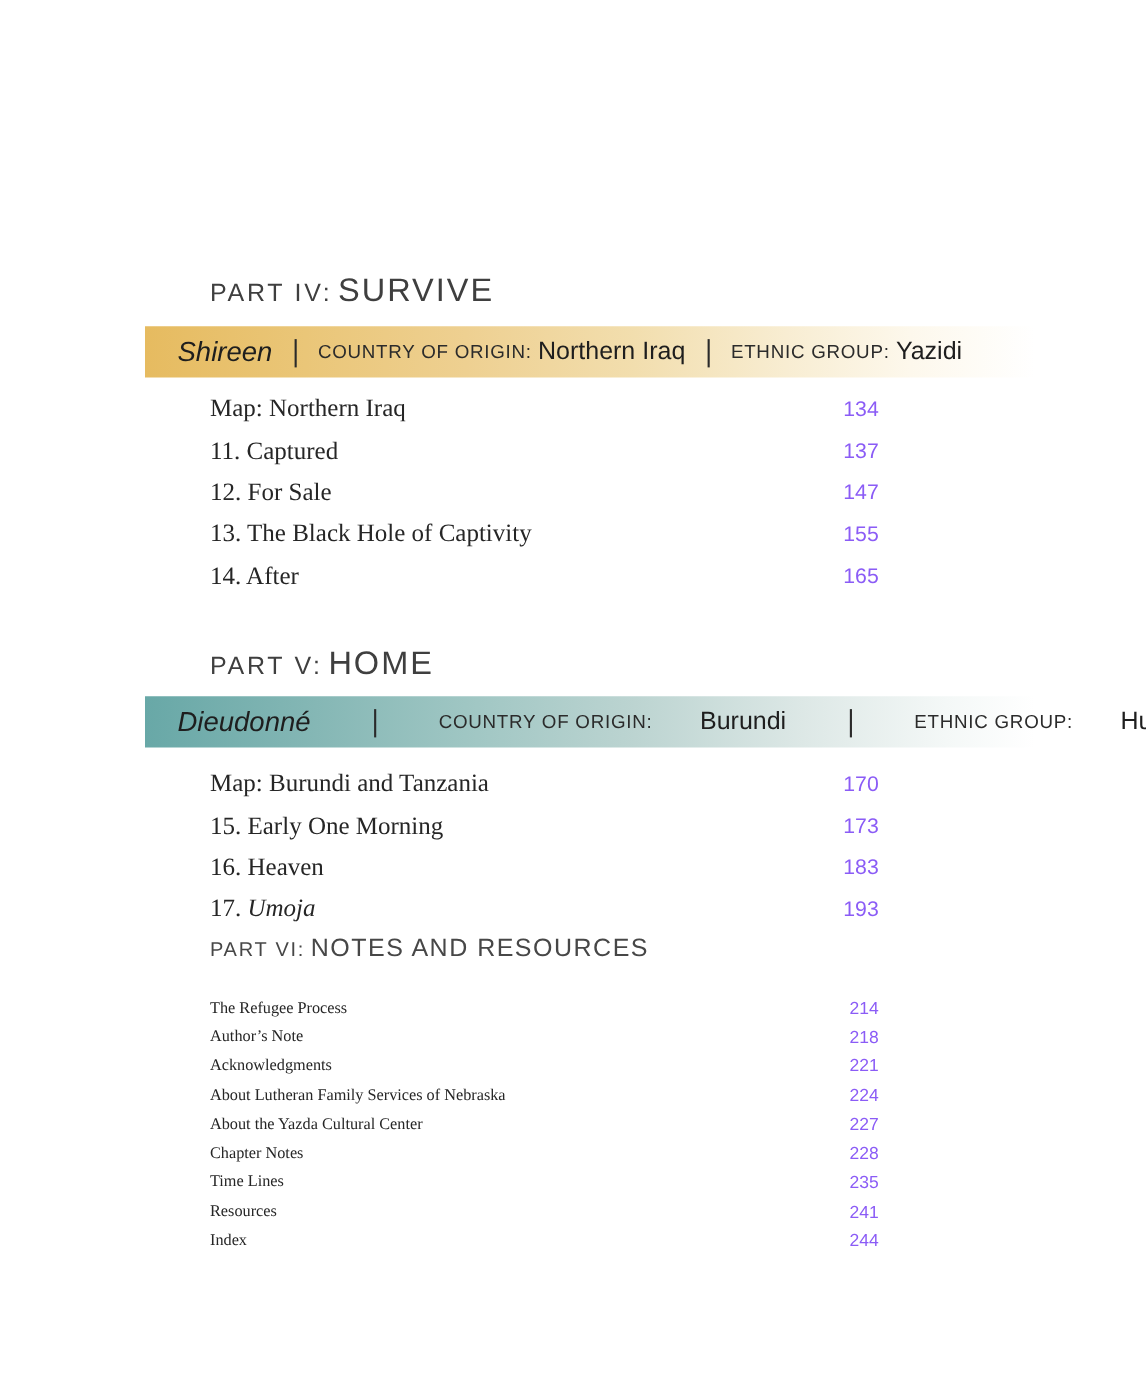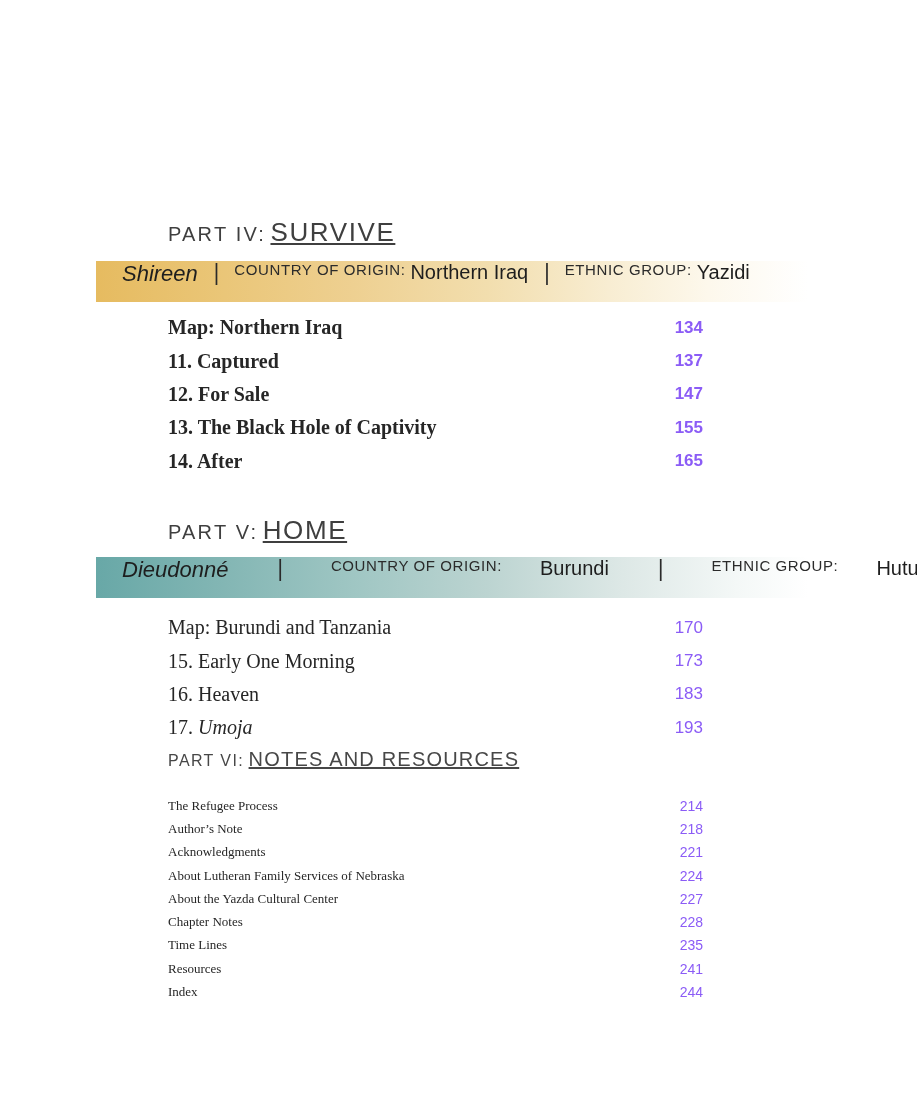"SURVIVE" .part-heading .part-title { text-decoration: underline -> none }
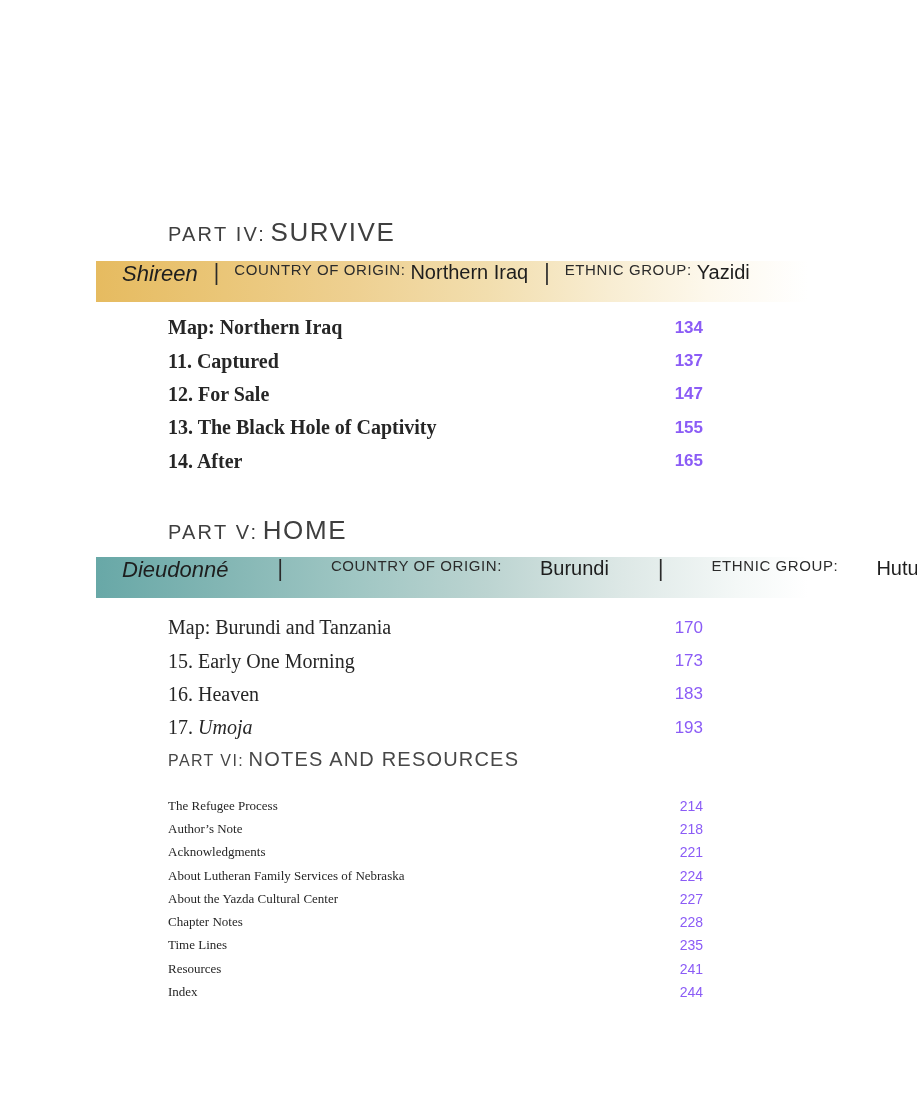"Shireen" .profile-banner { align-items: none -> center; left: 96px -> 116px }
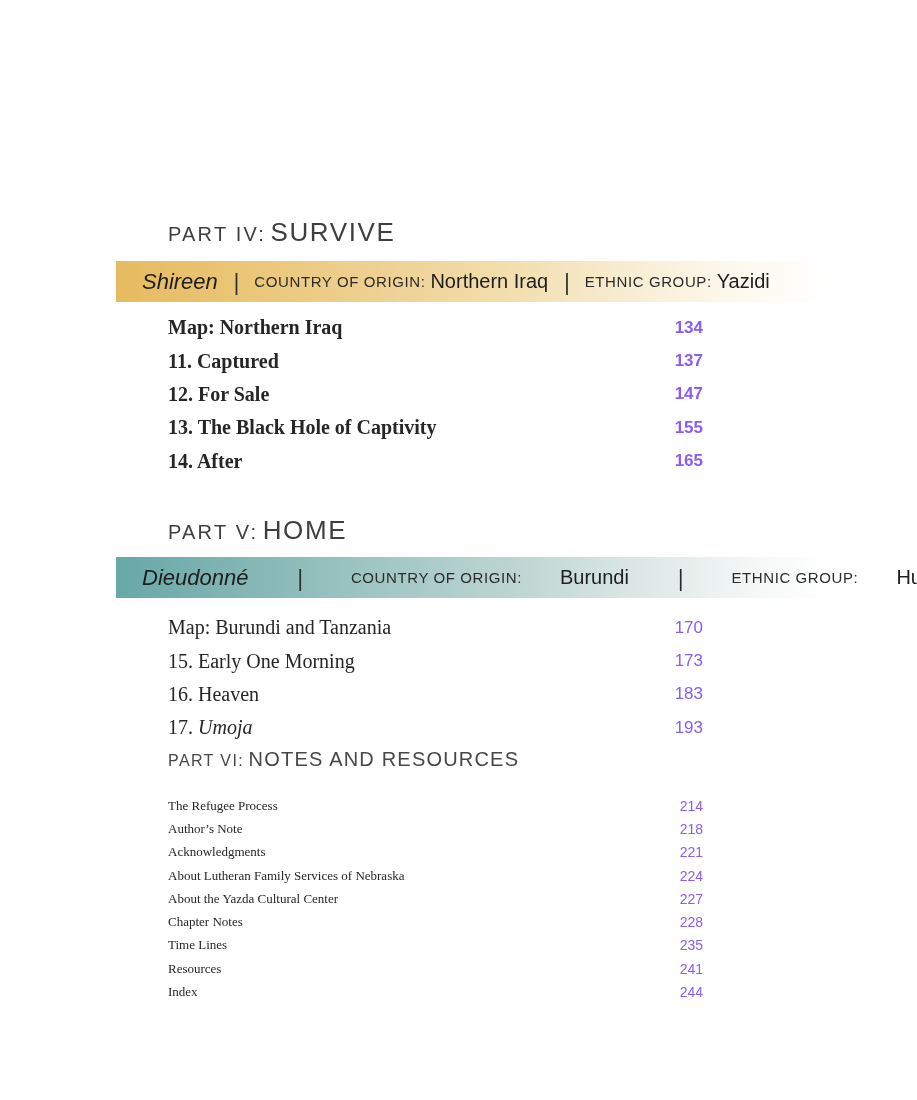"Map: Northern Iraq" #toc-part4 { font-weight: bold -> none }
